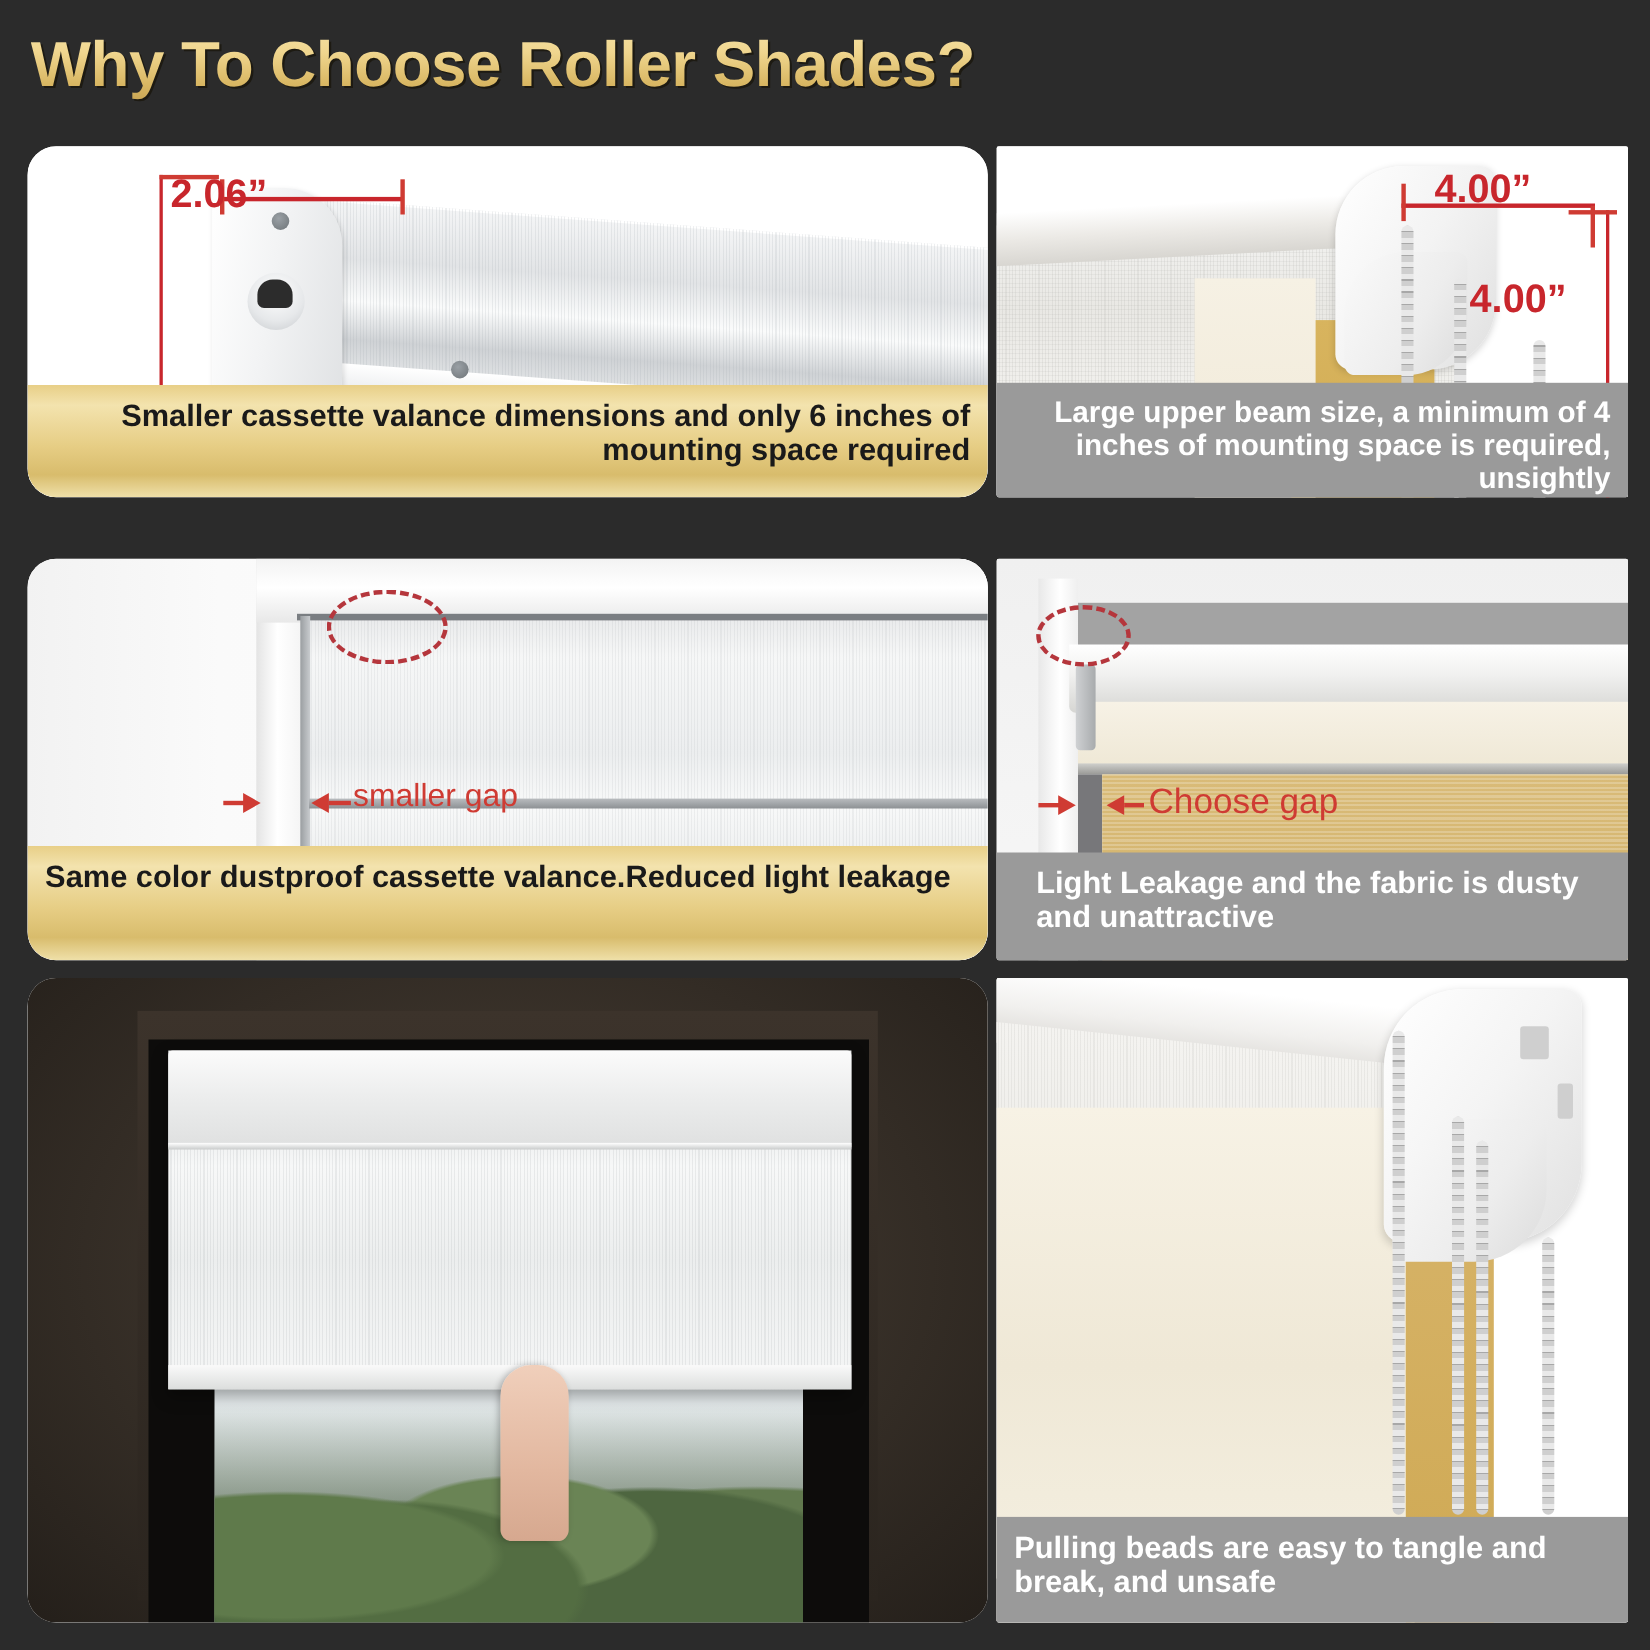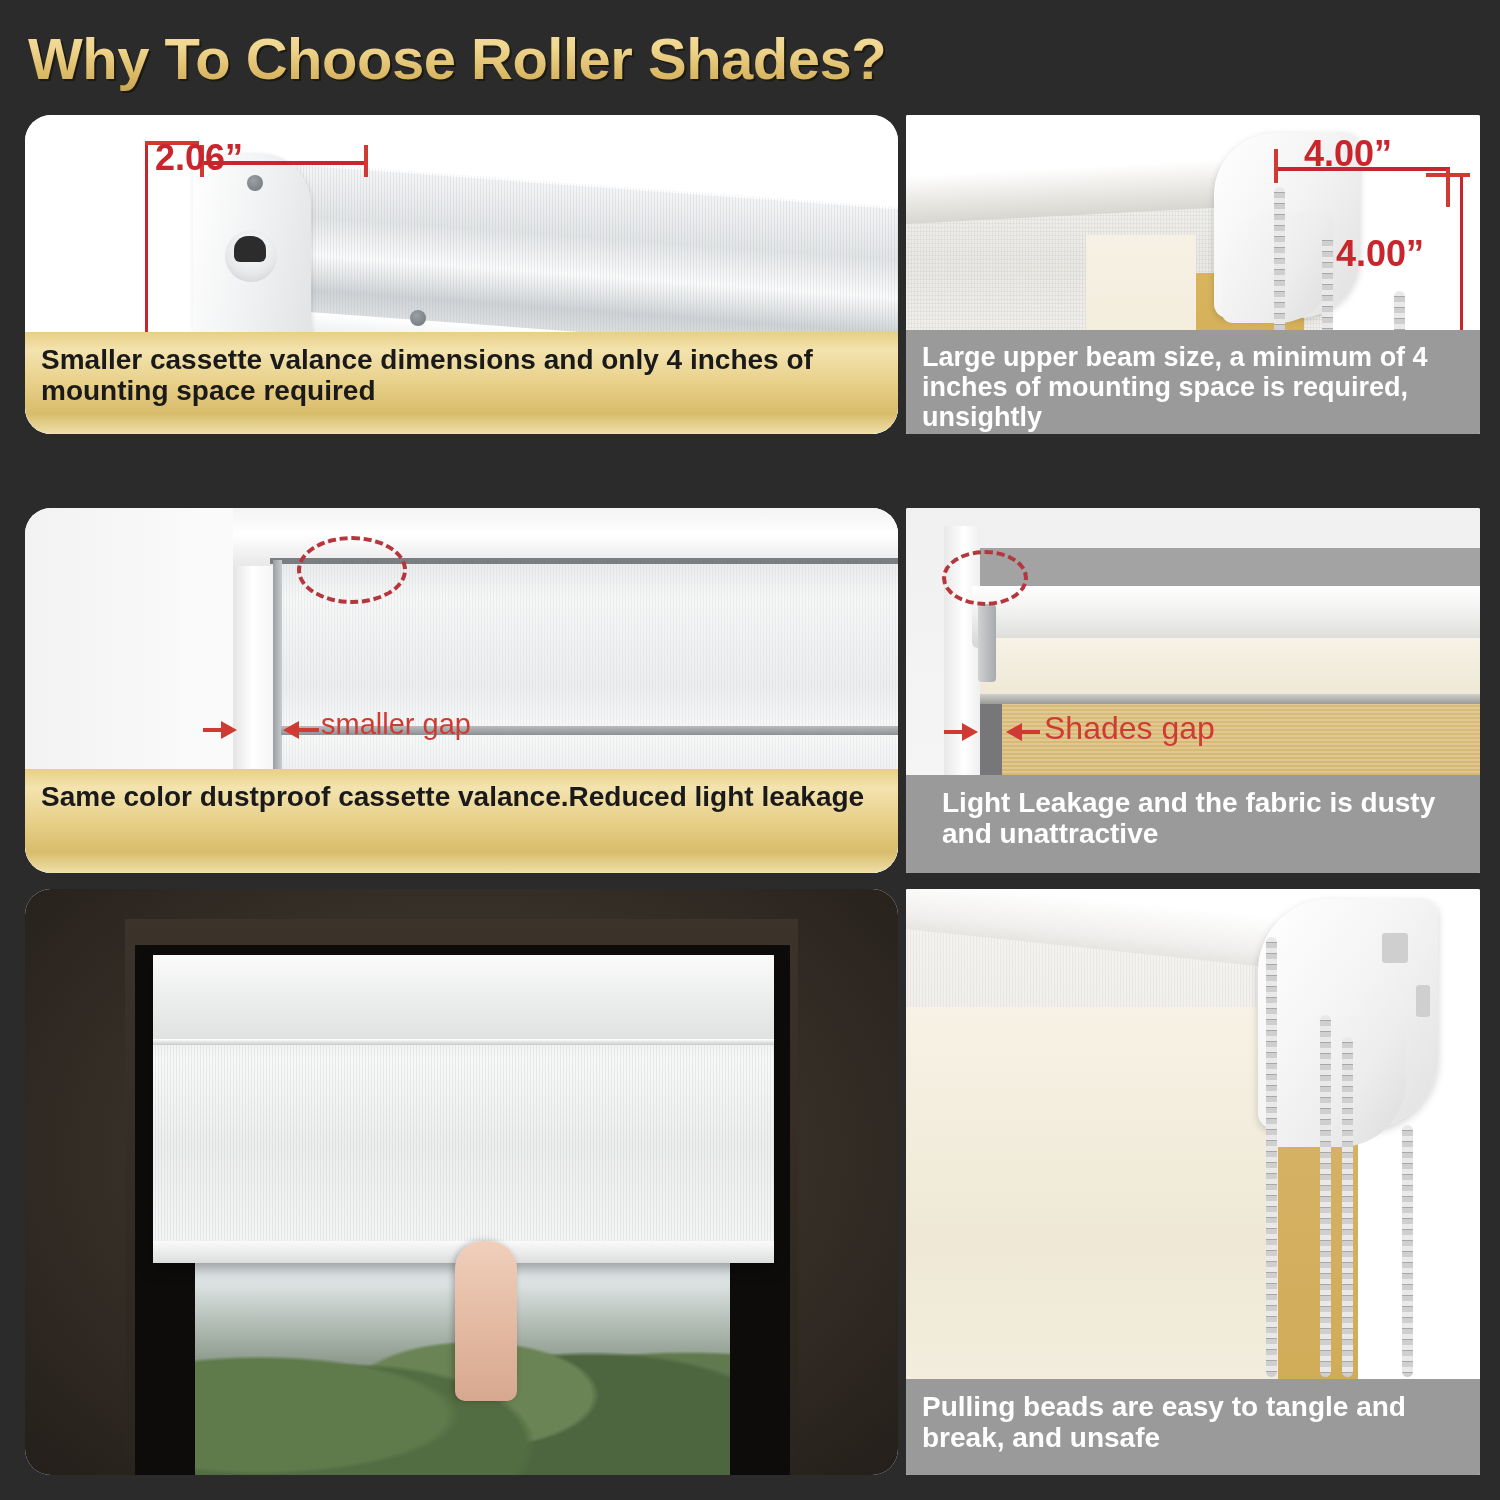"2.06”" .row1 { text-align: none -> right; top: 115px -> 133px }
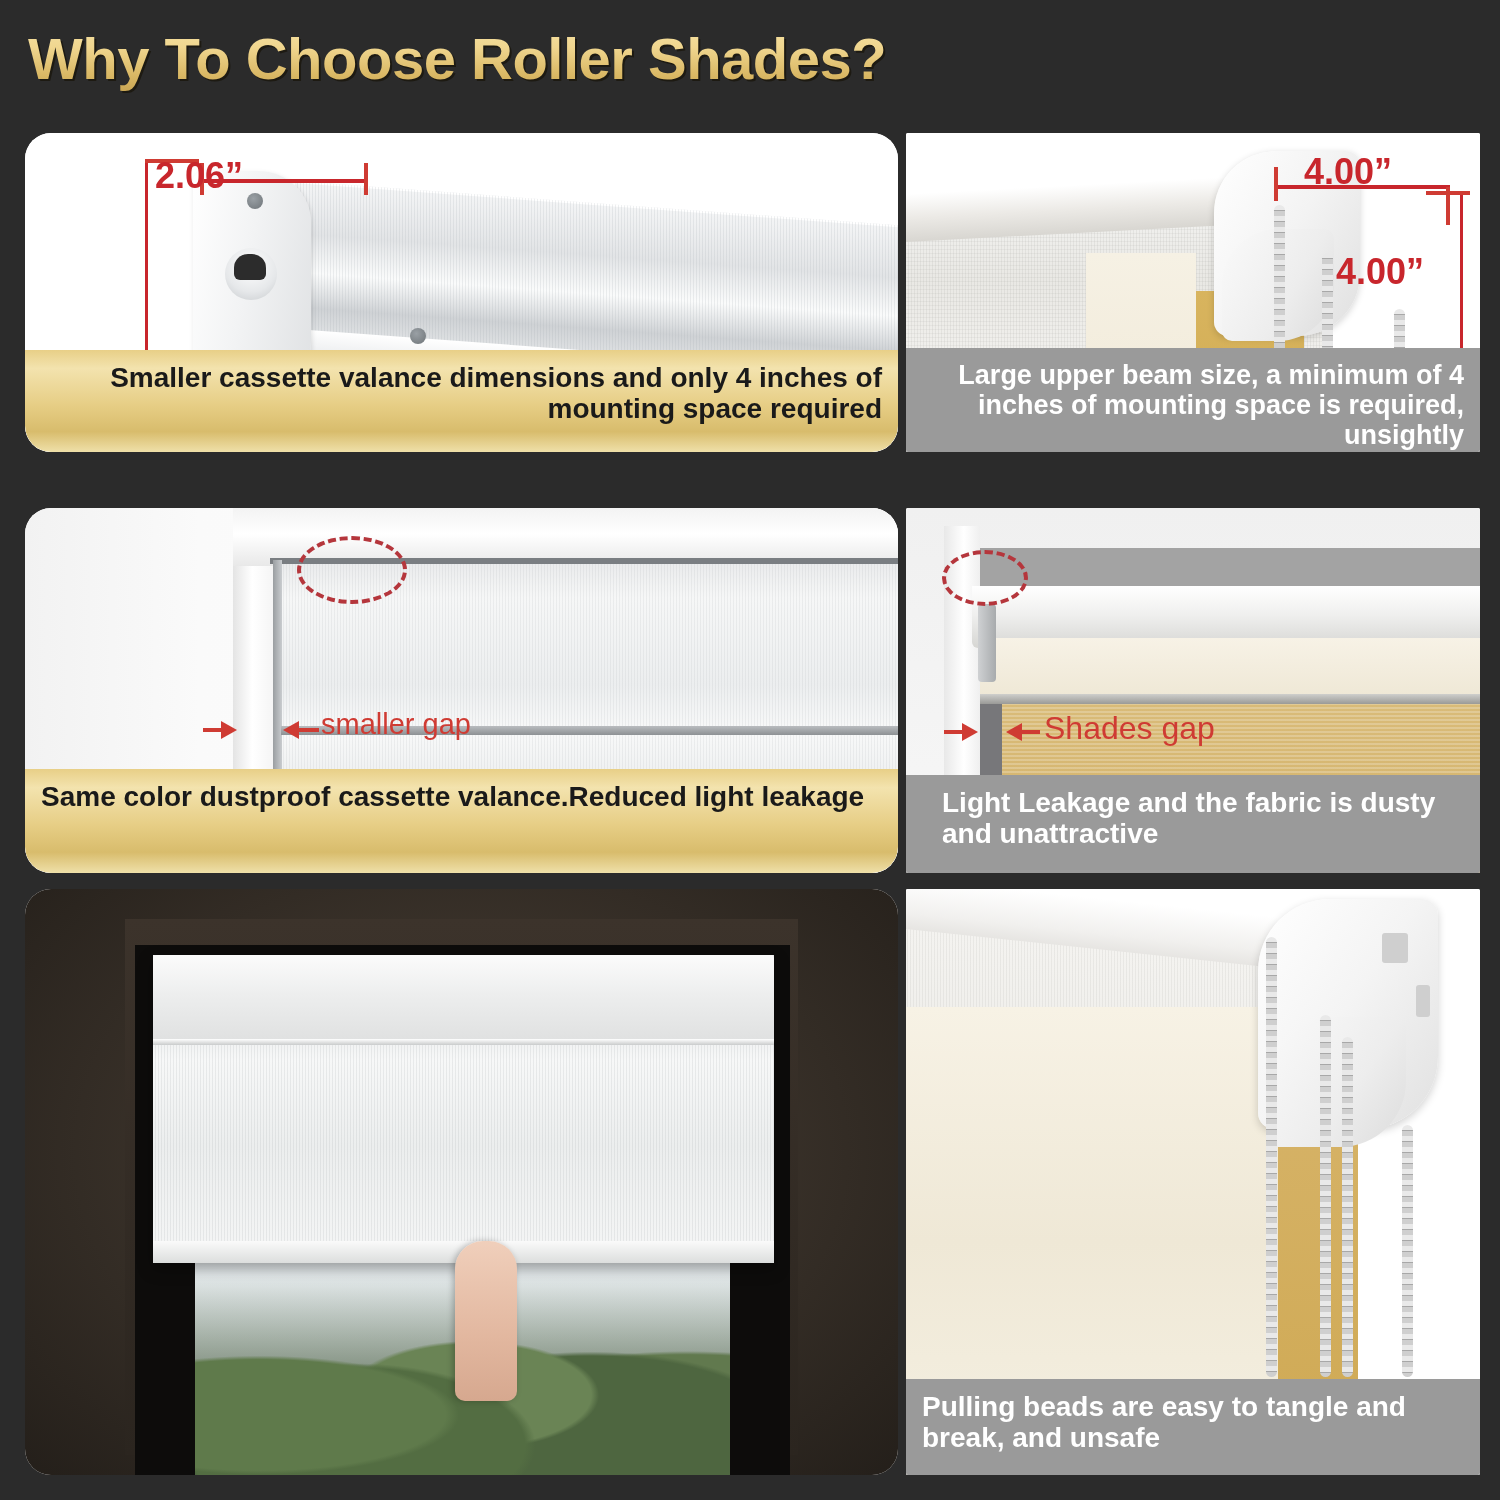"Smaller cassette valance dimensions and" div.cap { text: 4 -> 6 }
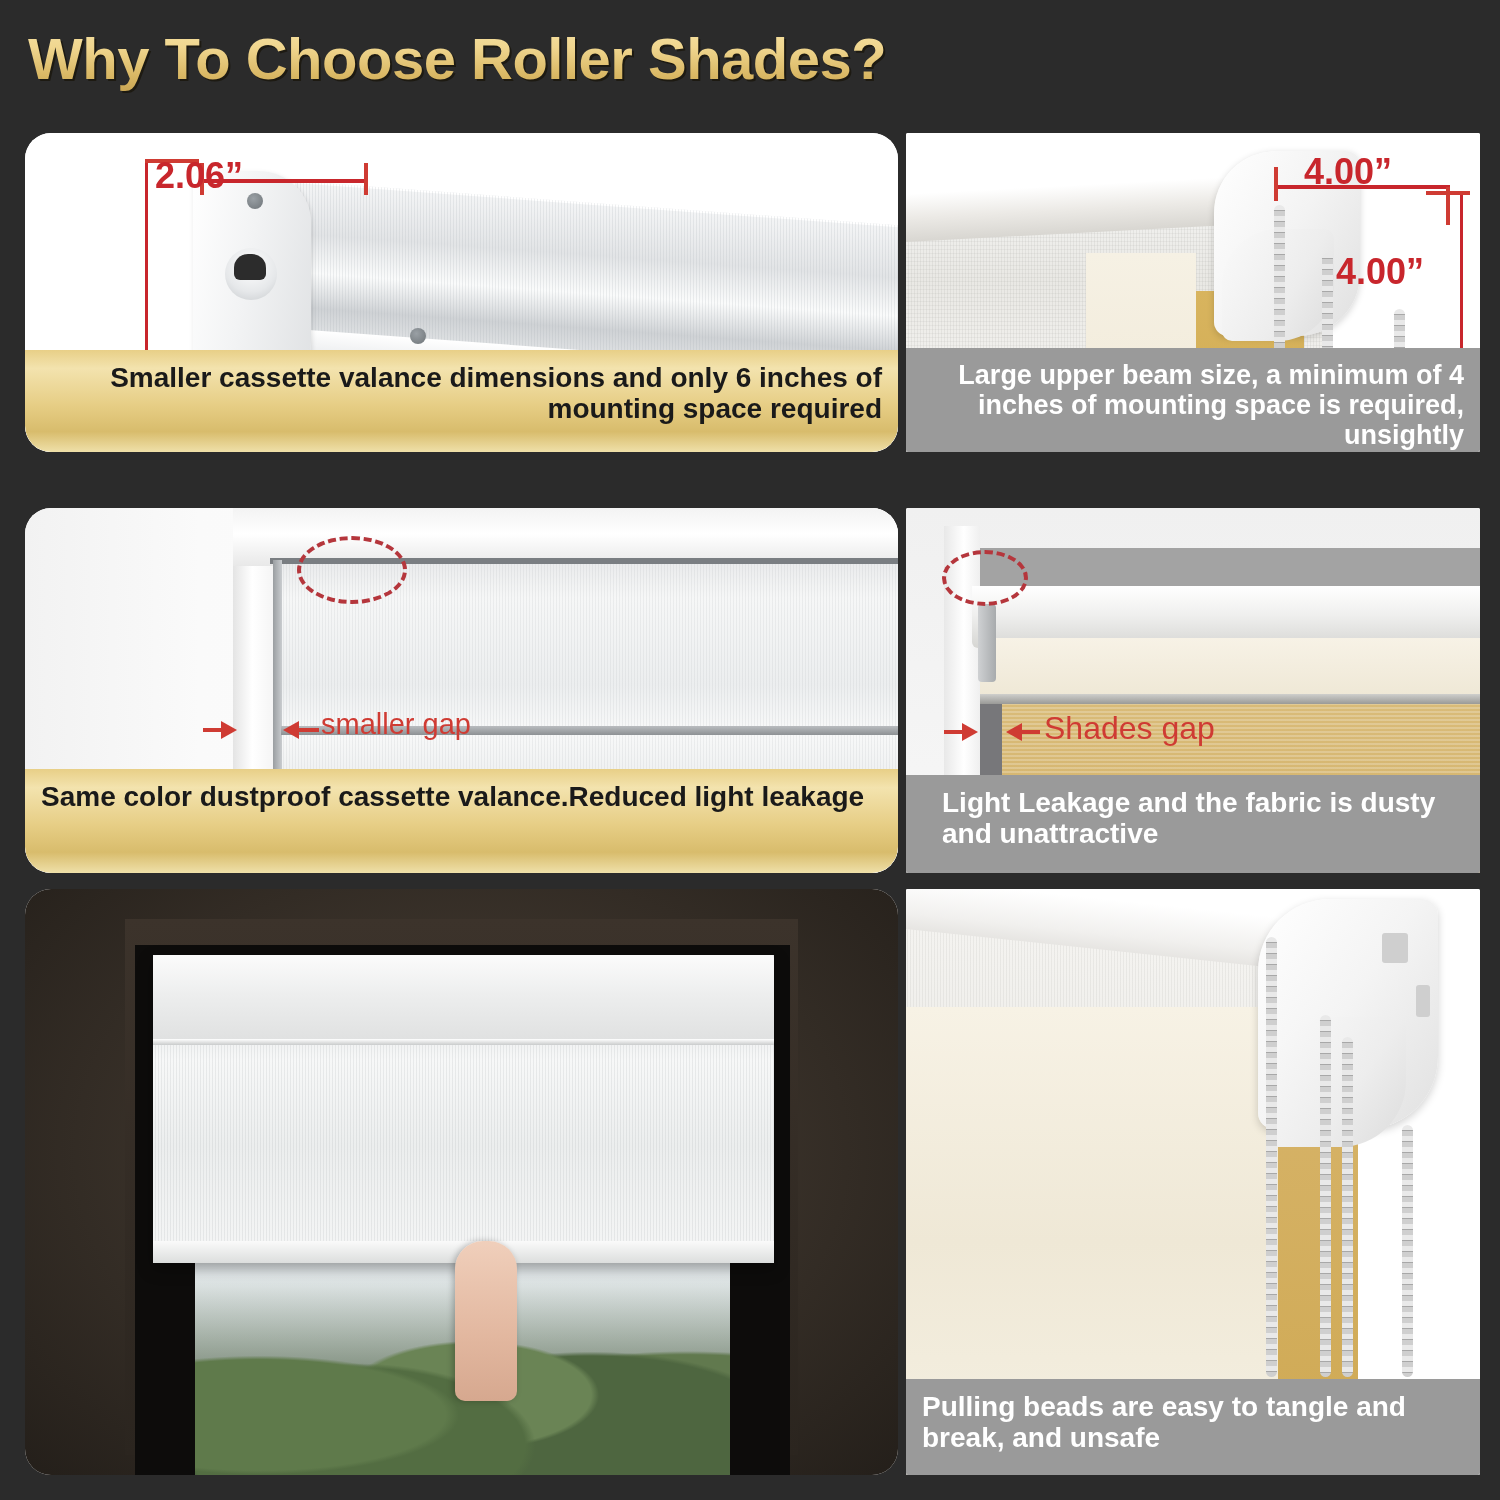"Shades gap" div.gaptxt { text: Shades -> Choose }
